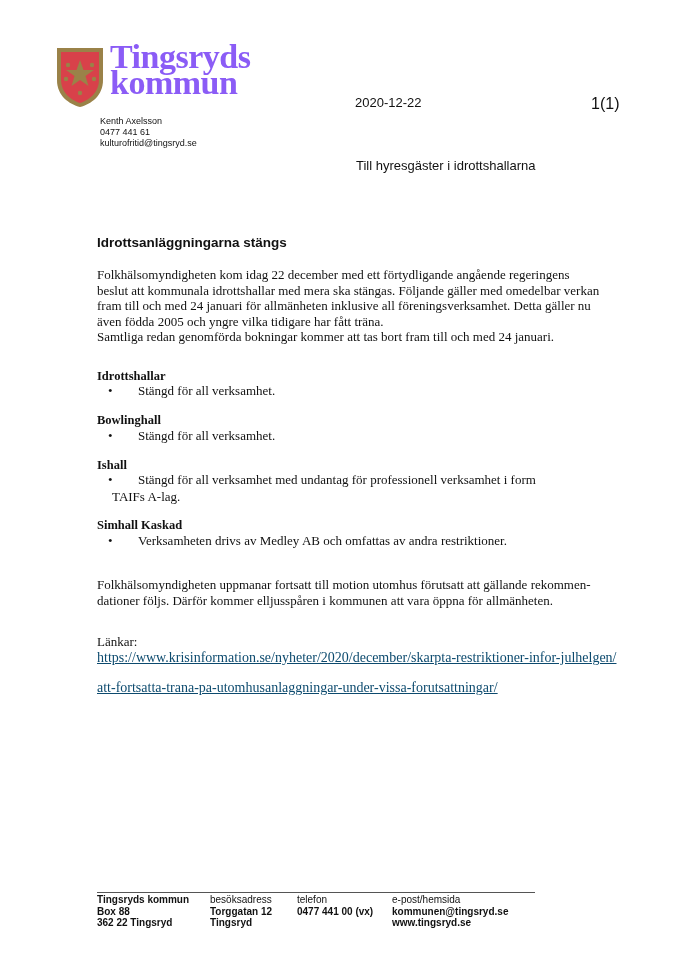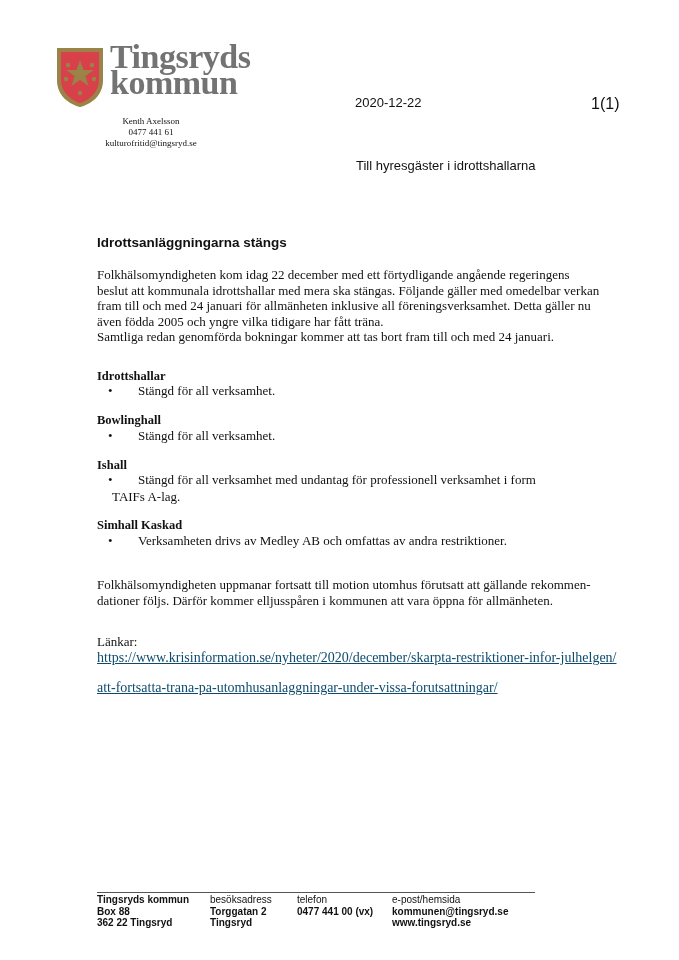"Tingsryds" #logo-text { color: #737373 -> #8b5cf6 }
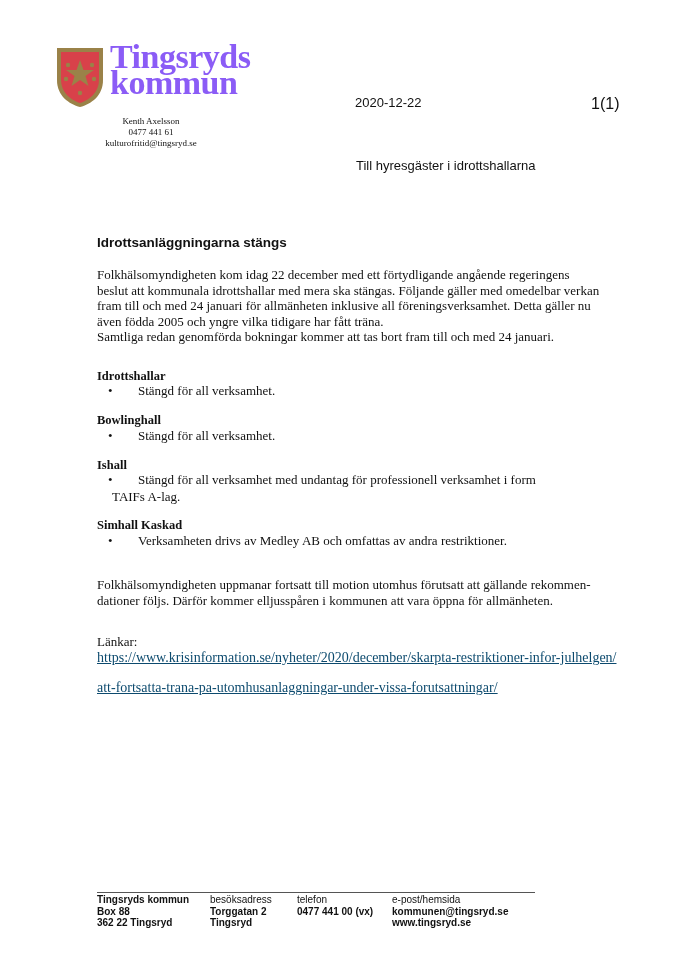"Kenth Axelsson" #contact { font-family: Liberation Serif, serif -> none; text-align: center -> left }
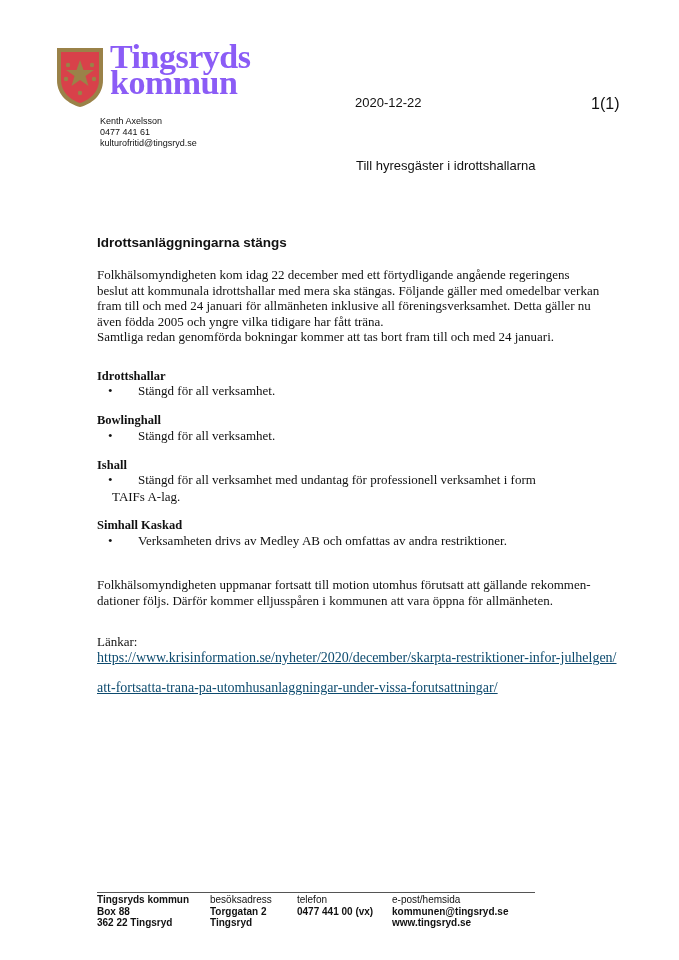"Torggatan 2" div.fb { text: 2 -> 12 }
